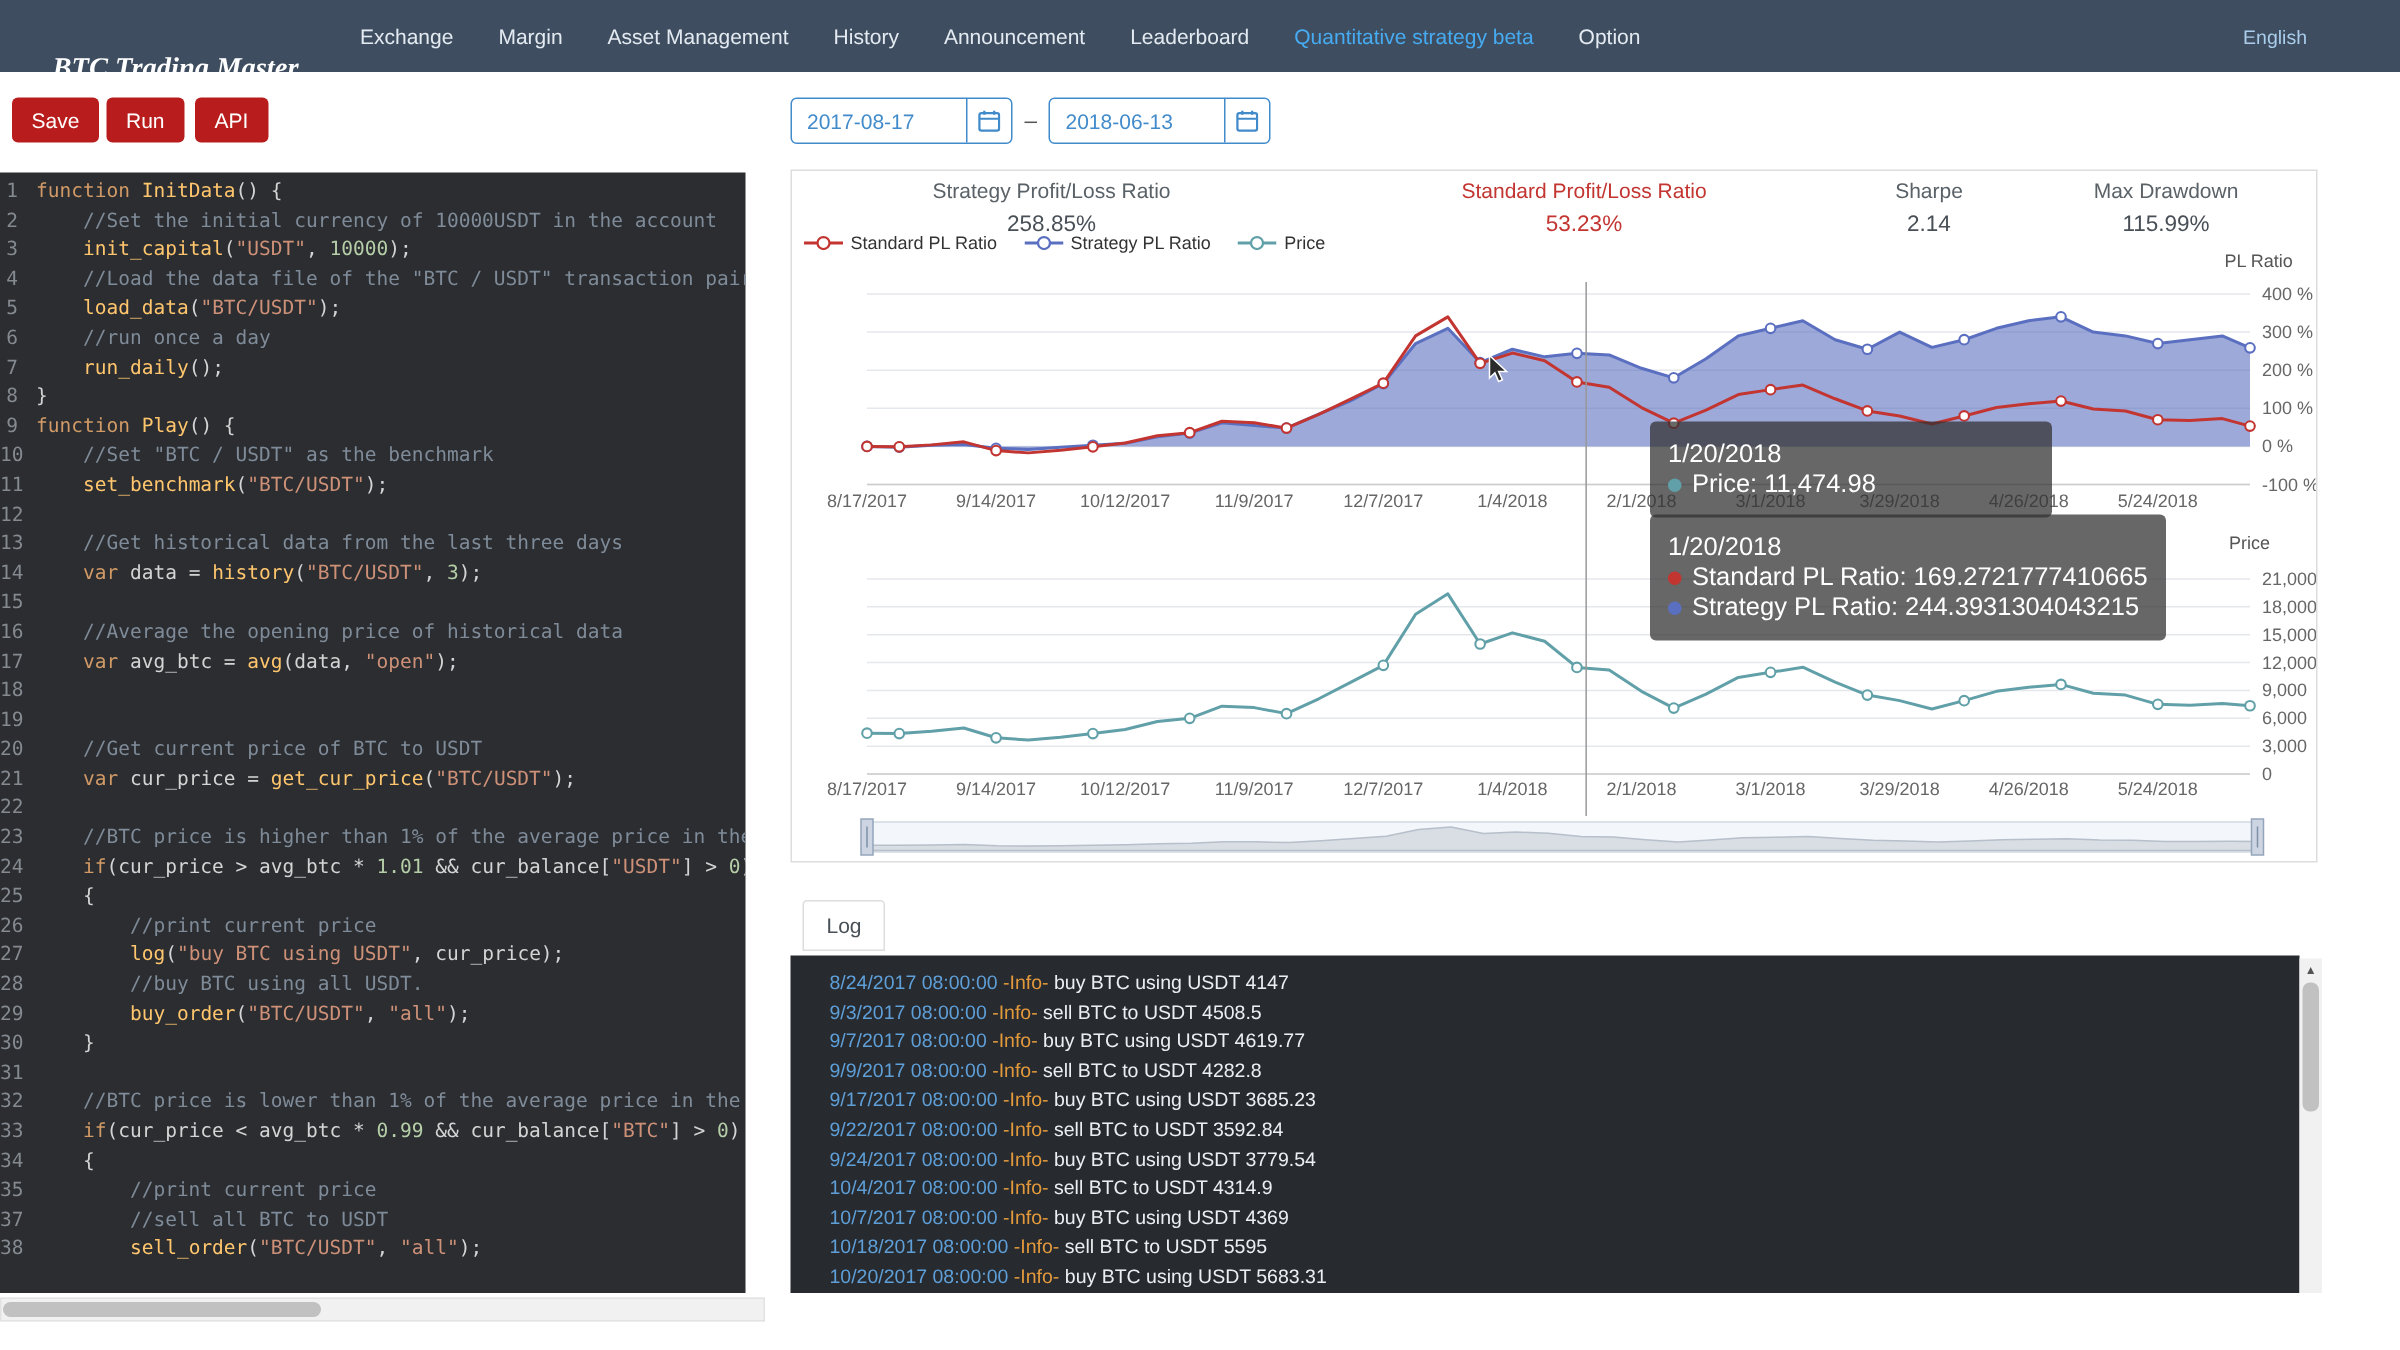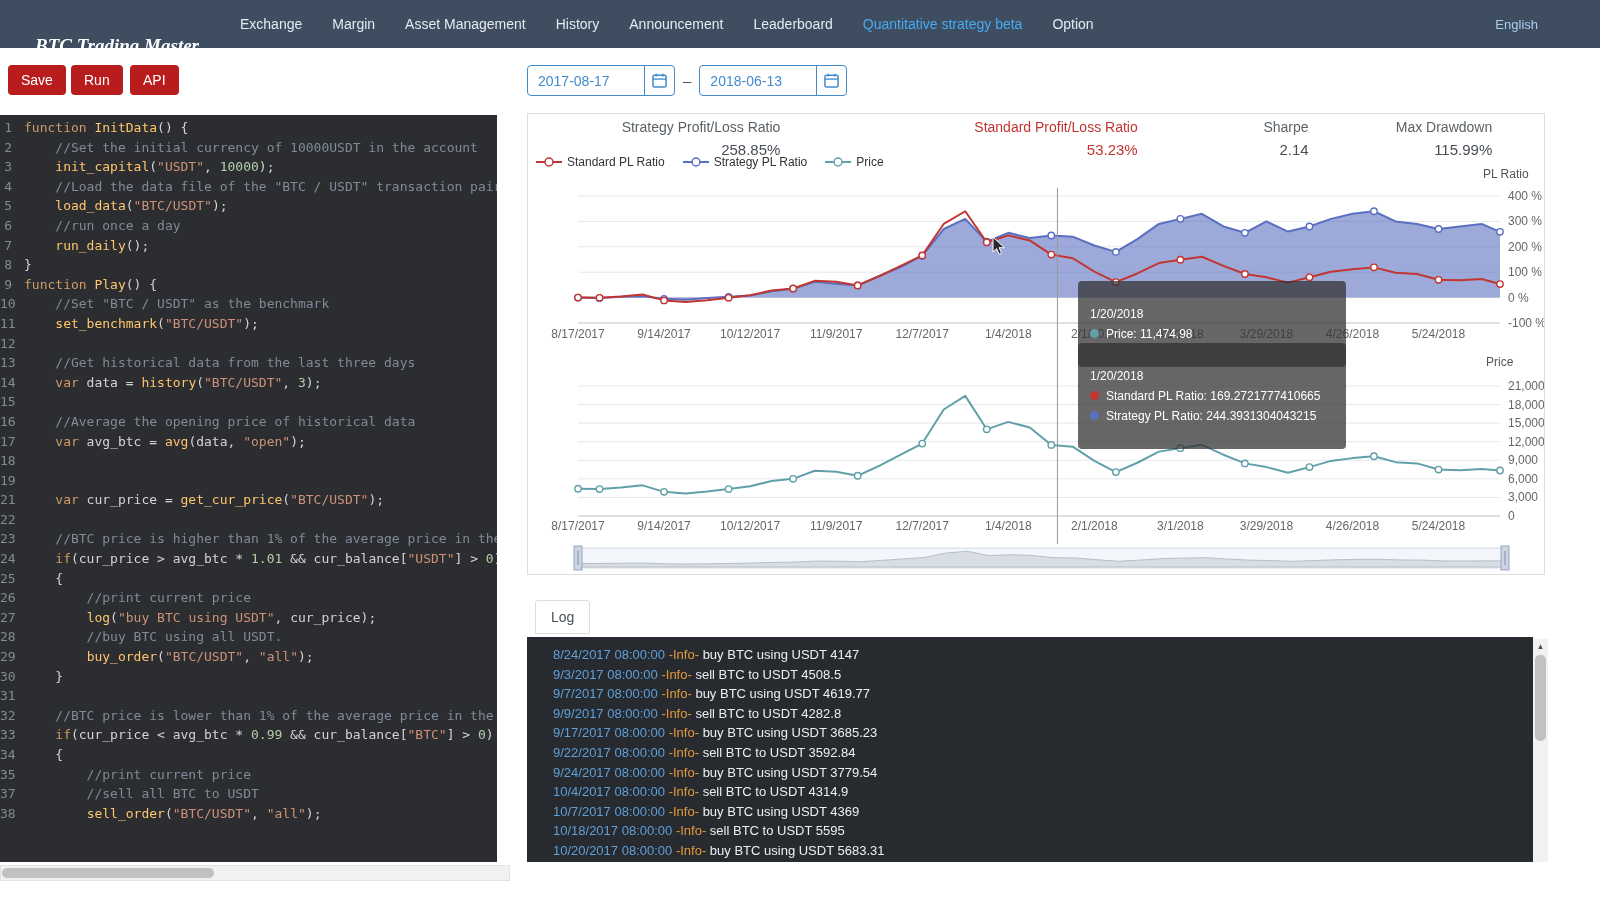"258.85%" .stat-value { text-align: right -> none }
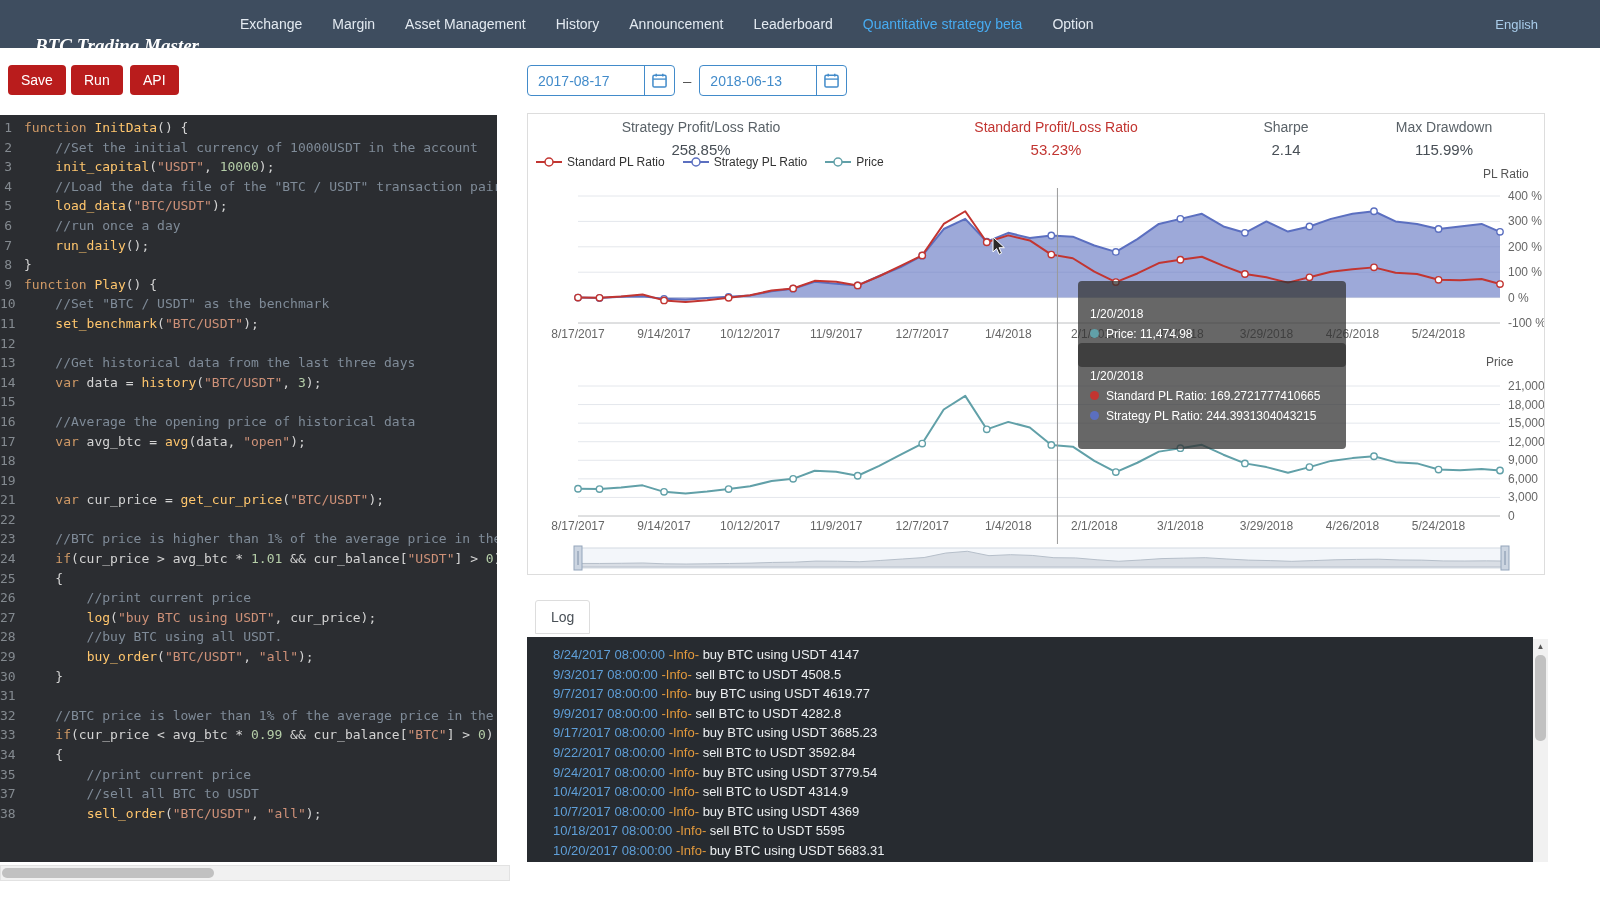"1/20/2018" .tooltip-box { font-size: 12px -> 17px; left: 550px -> 572px; padding: 23px 12px -> 12px 12px }
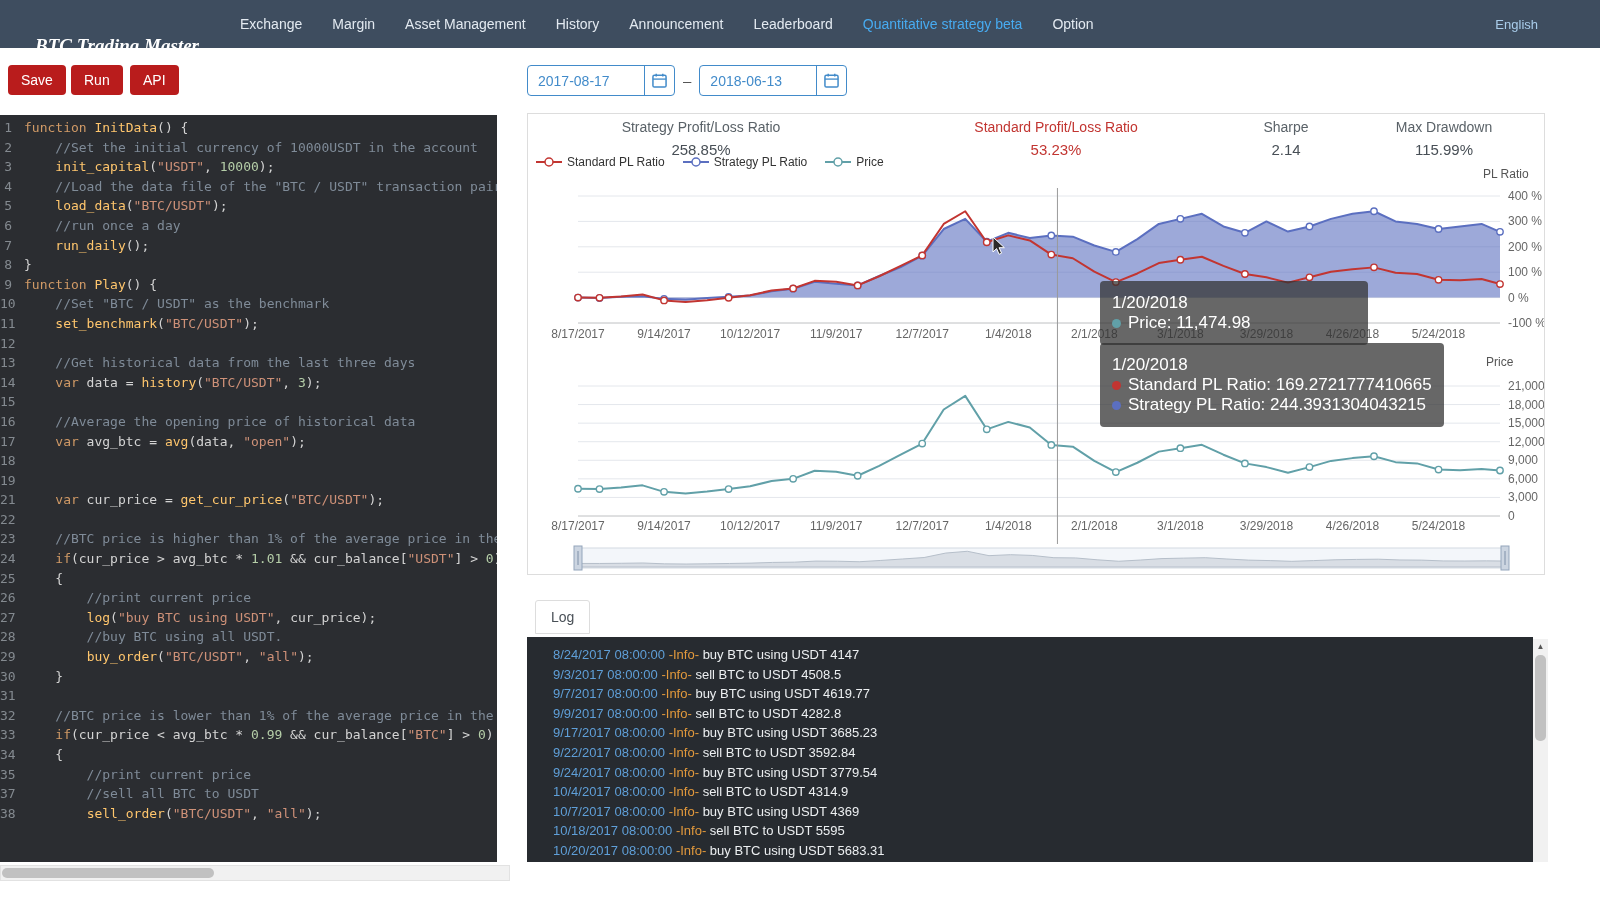"20" div.code-line { html: none -> <div> <span>20</span> <span><span> //Get current price of BTC to USDT</span></span> </div> }
